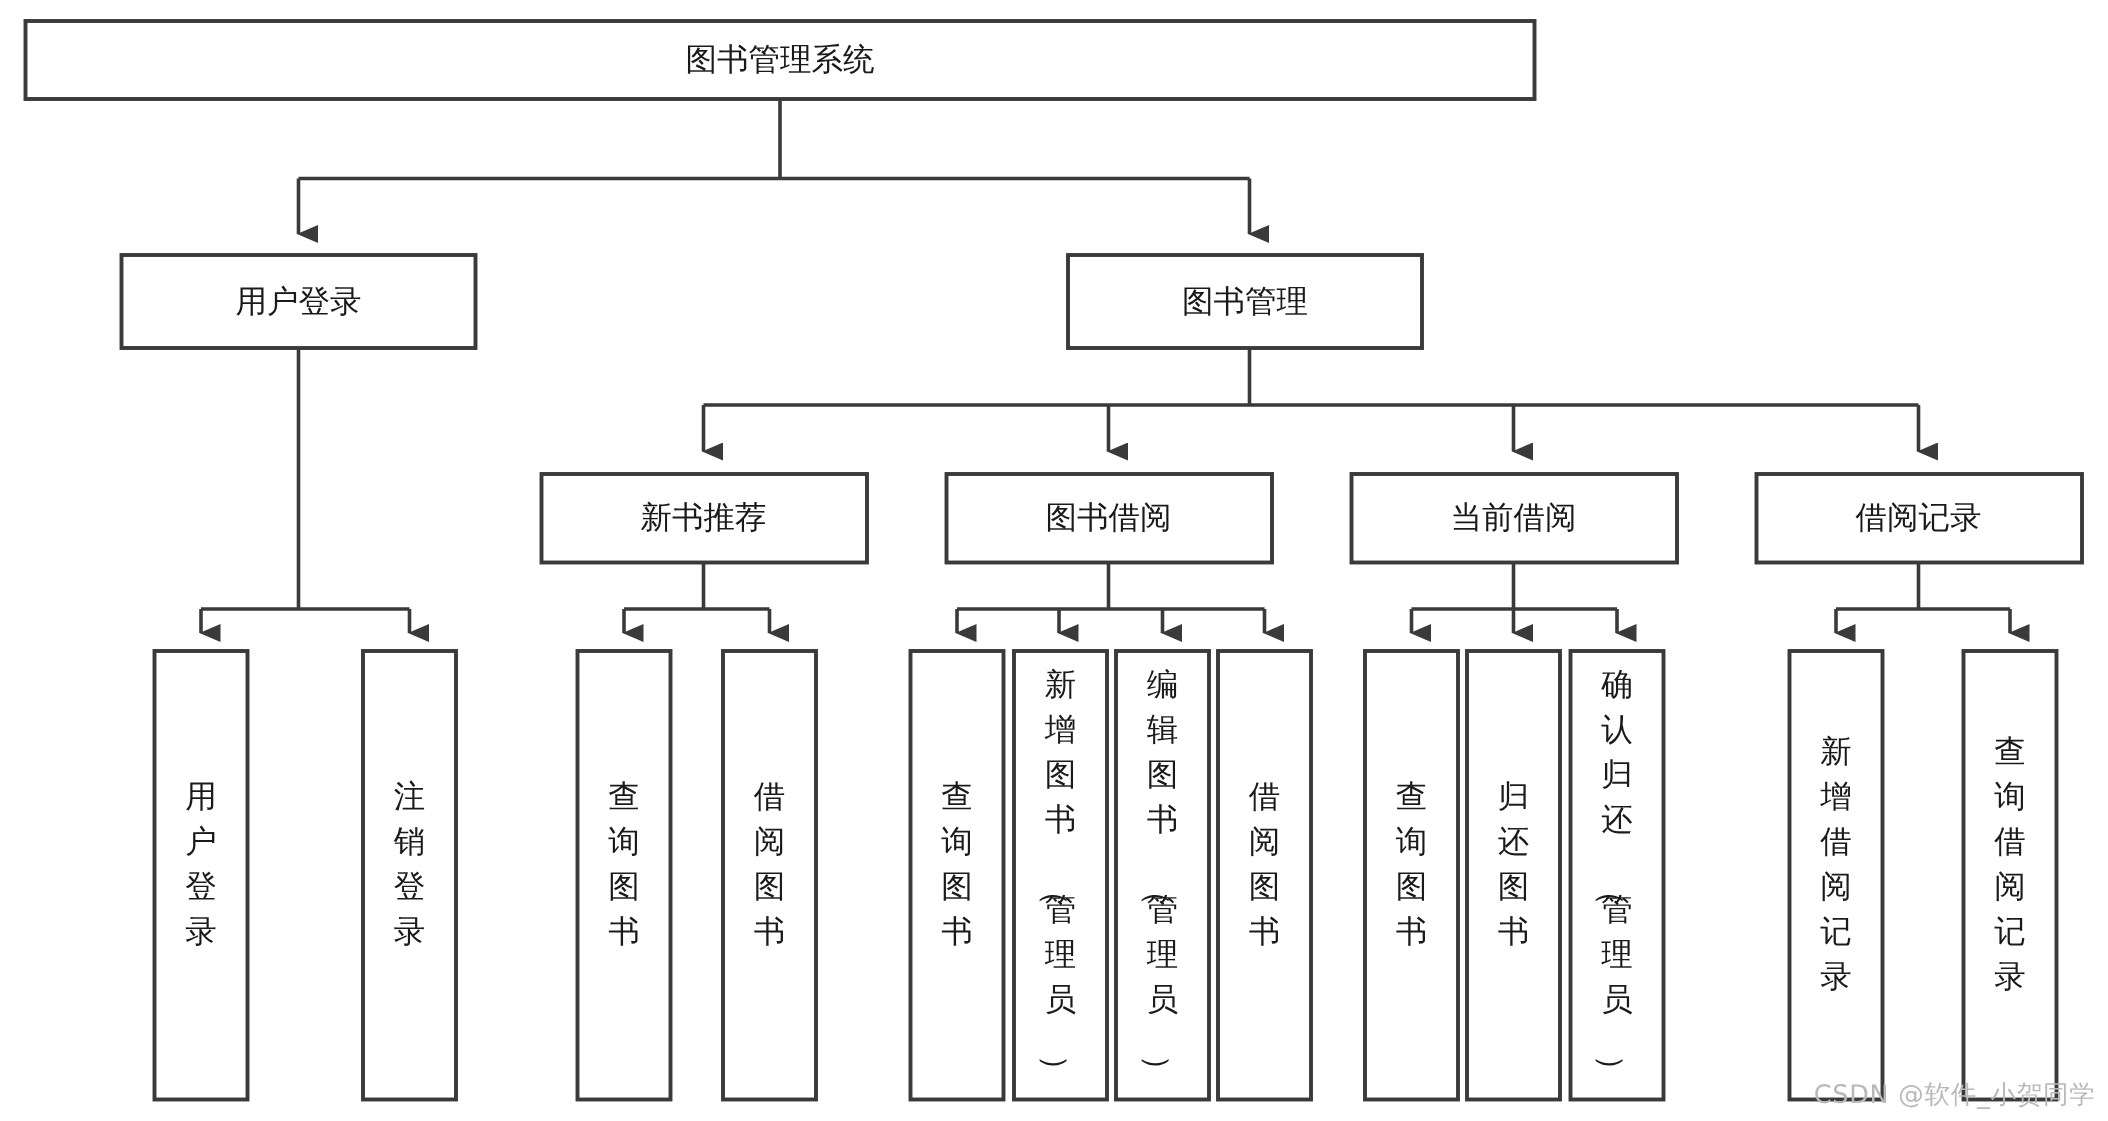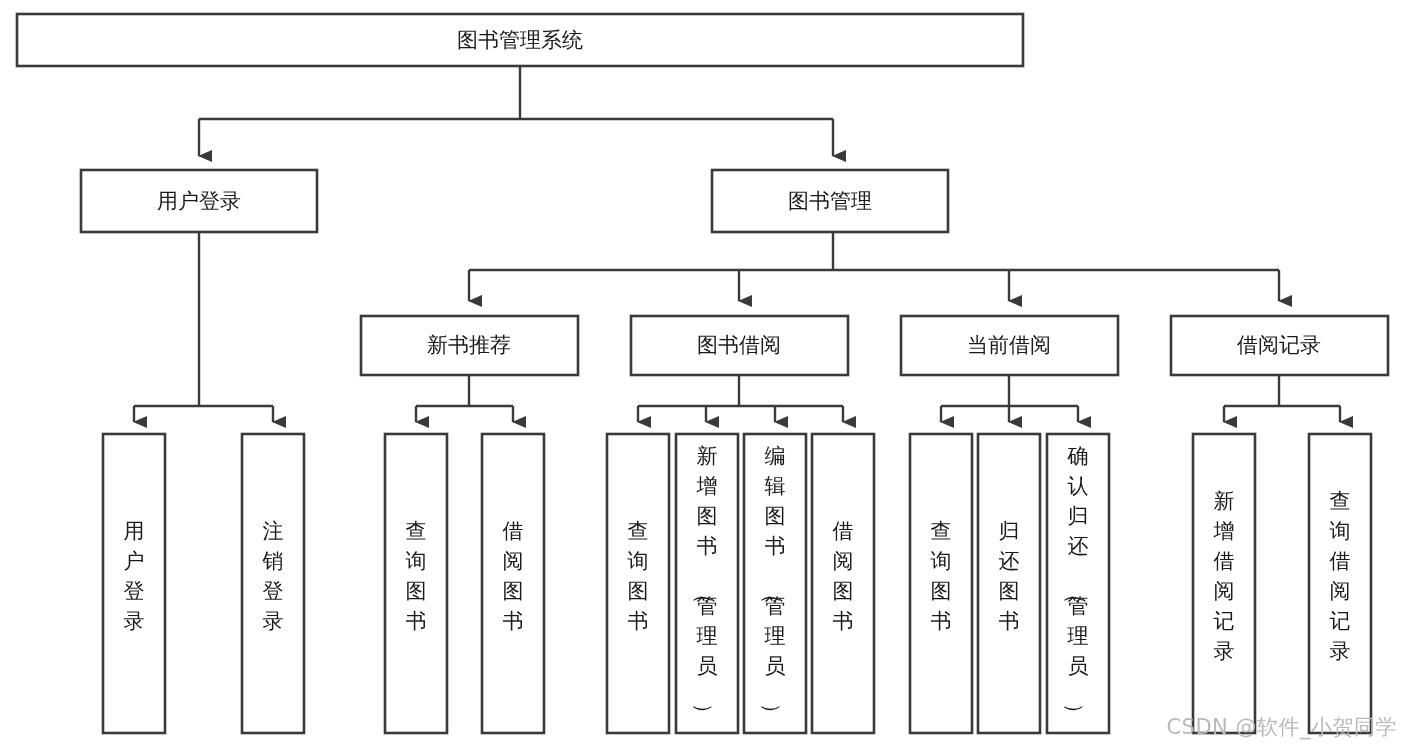"CSDN @软件_小贺同学" .watermark-text { font-size: 21px -> 17px }
